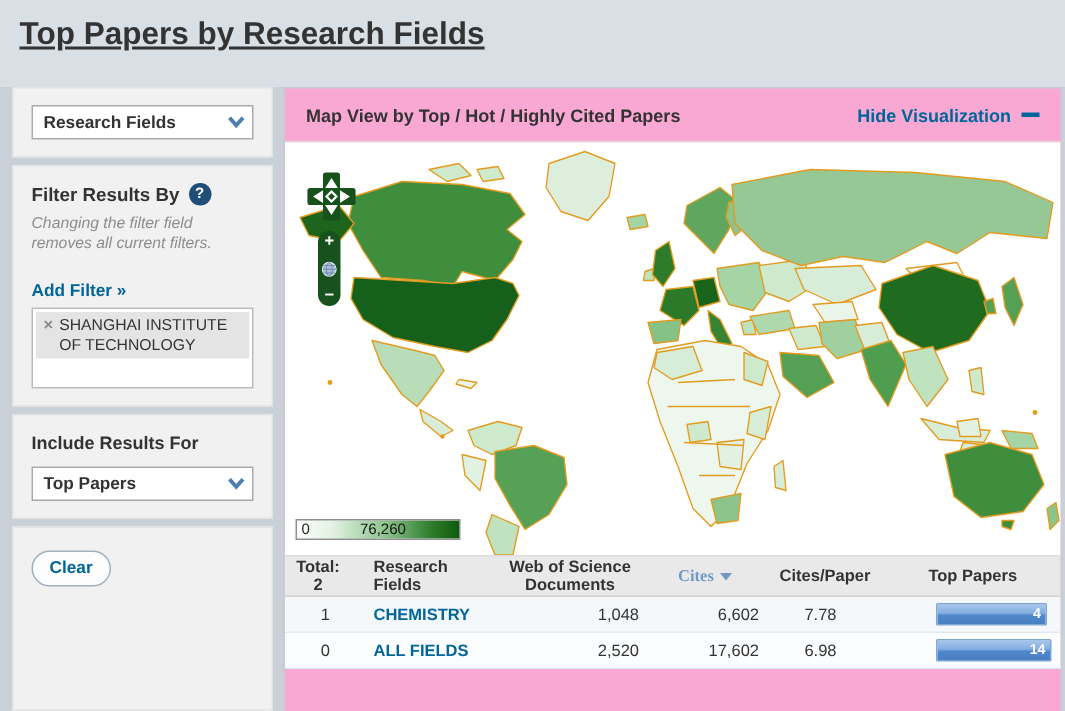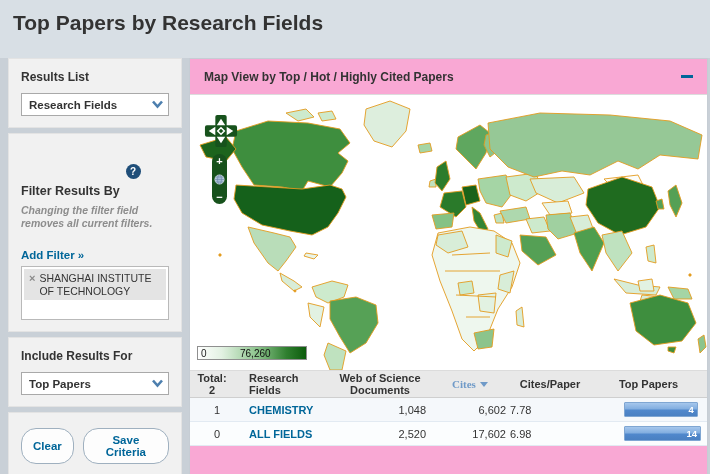"Top Papers by Research Fields" .page-title { text-decoration: none -> underline }
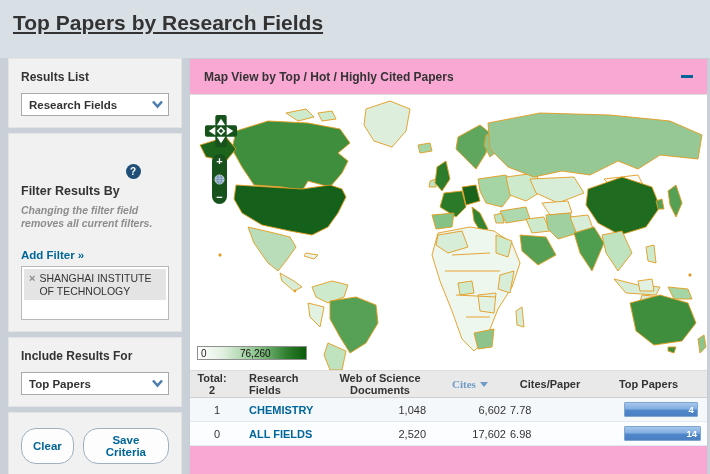"Results List" div.side-label { html: <div>Results List</div> -> none }
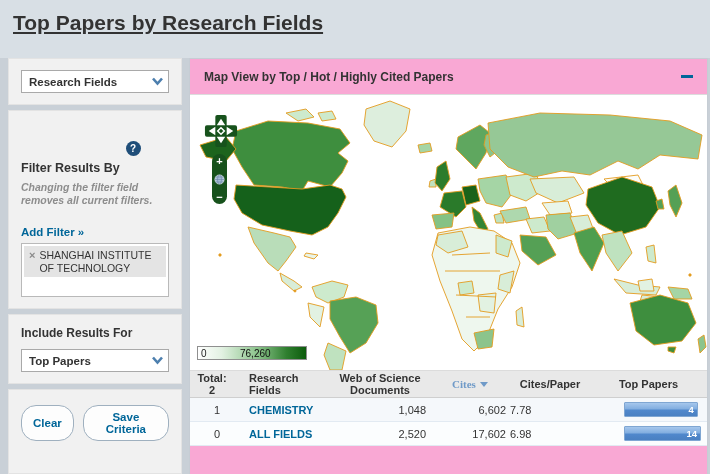"Hide Visualization" span { html: none -> <span>Hide Visualization</span> }
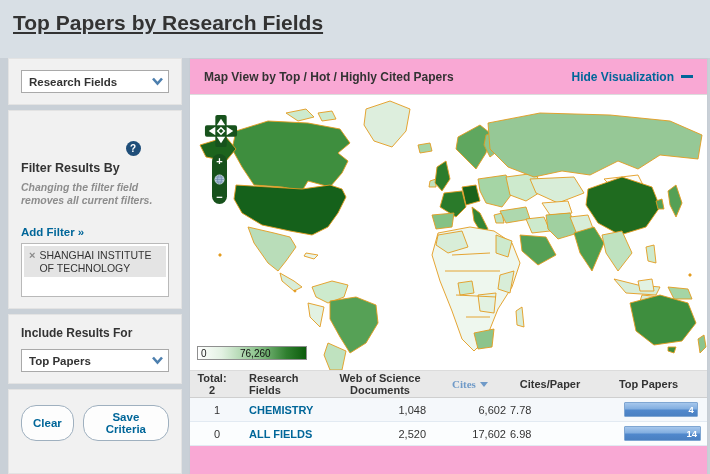"Filter Results By" .sec-head .t { margin-top: 39px -> none }
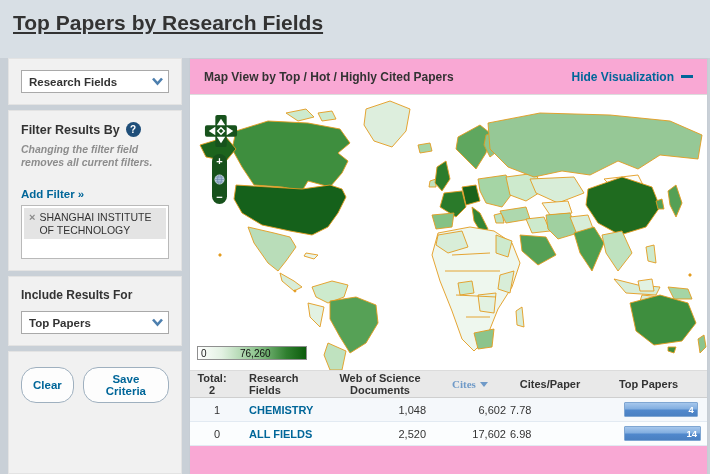"Changing the filter field removes" .note { font-weight: bold -> normal }
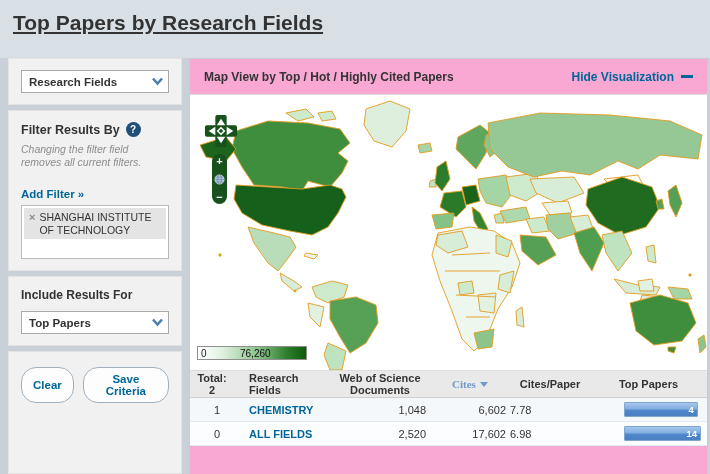"Save Criteria" button.btn { html: <button>Save Criteria</button> -> none }
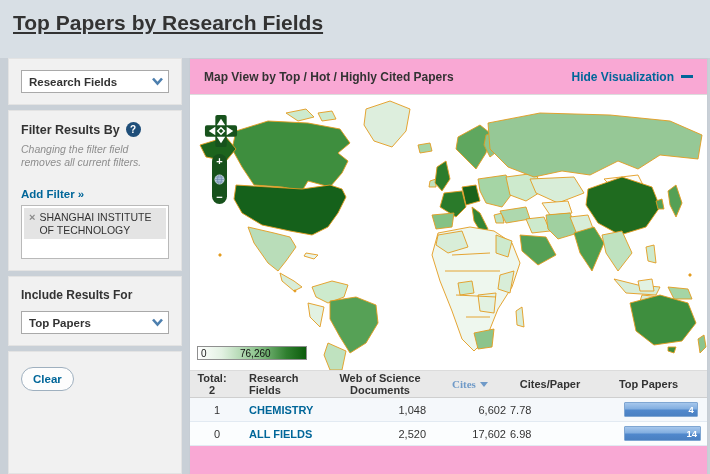"7.78" .cell-r6 { text-align: left -> center }
